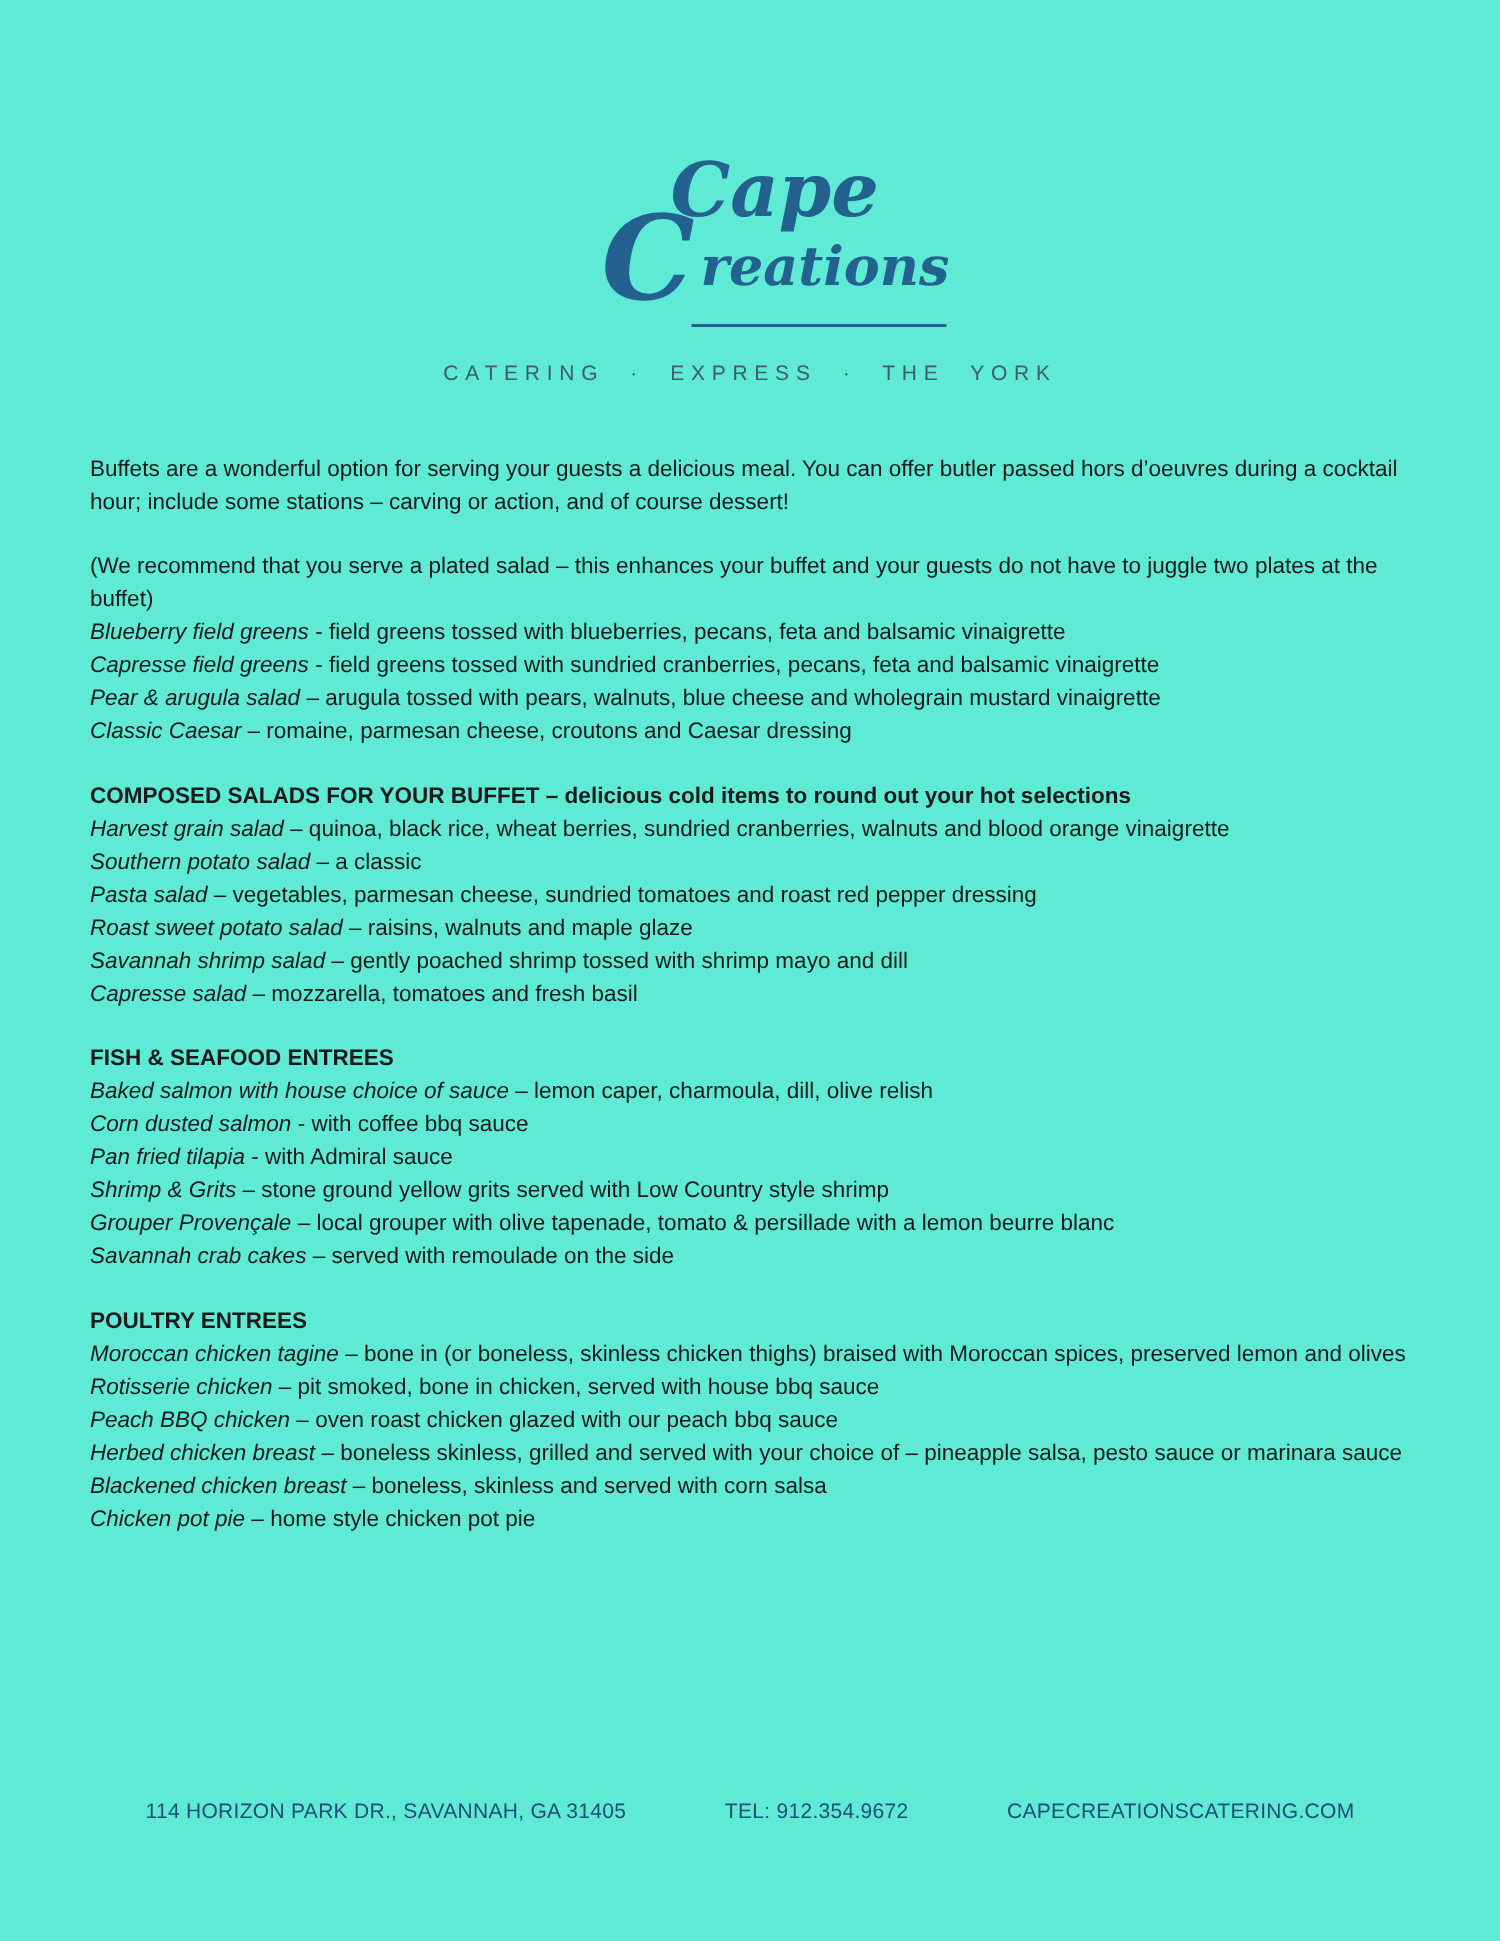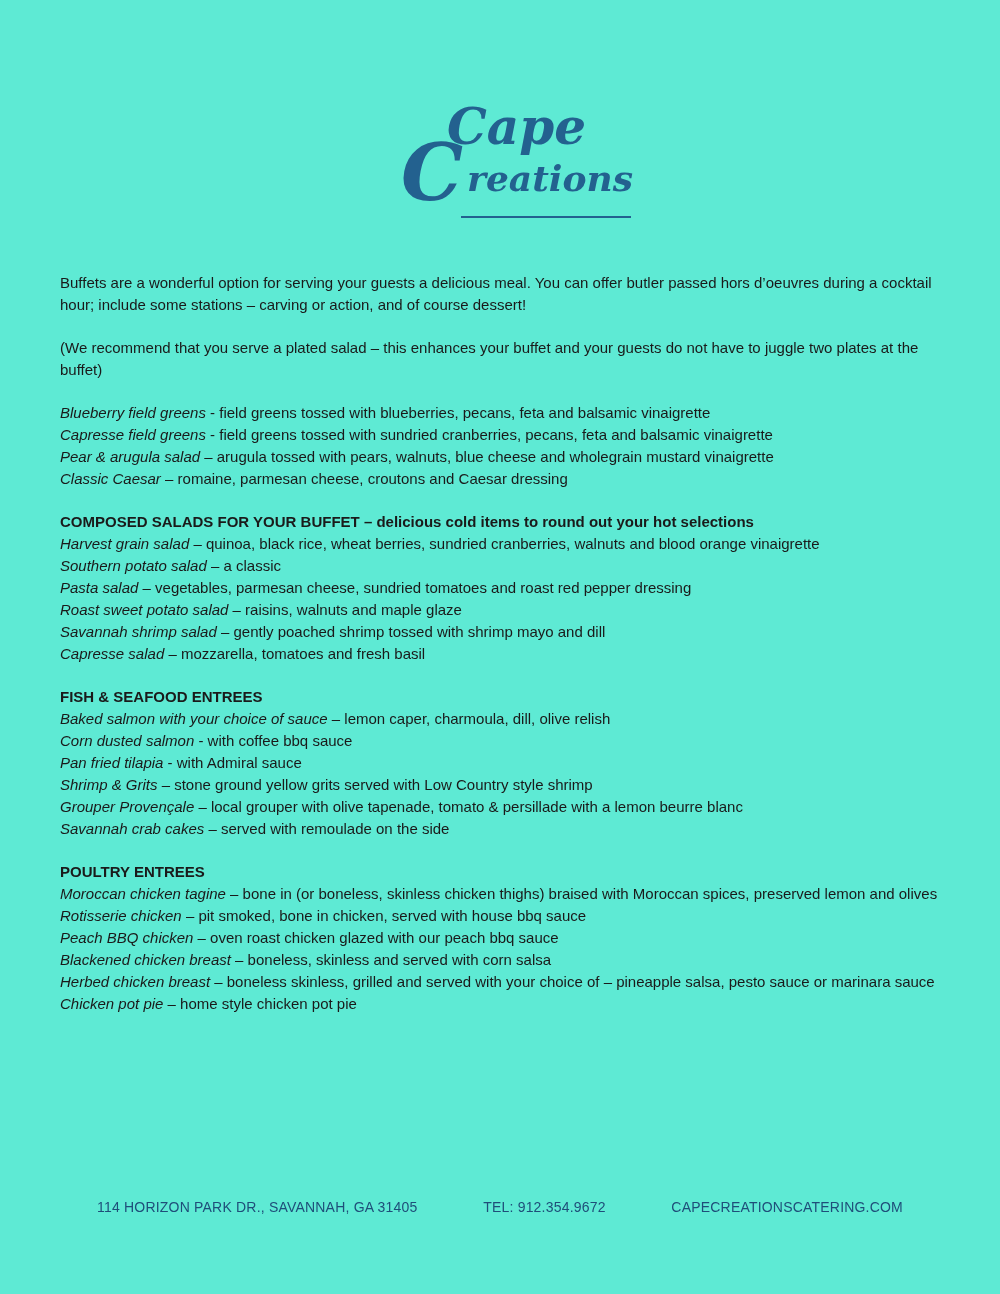"CATERING · EXPRESS · THE" div.tagline { html: none -> <div>CATERING · EXPRESS · THE YORK</div> }
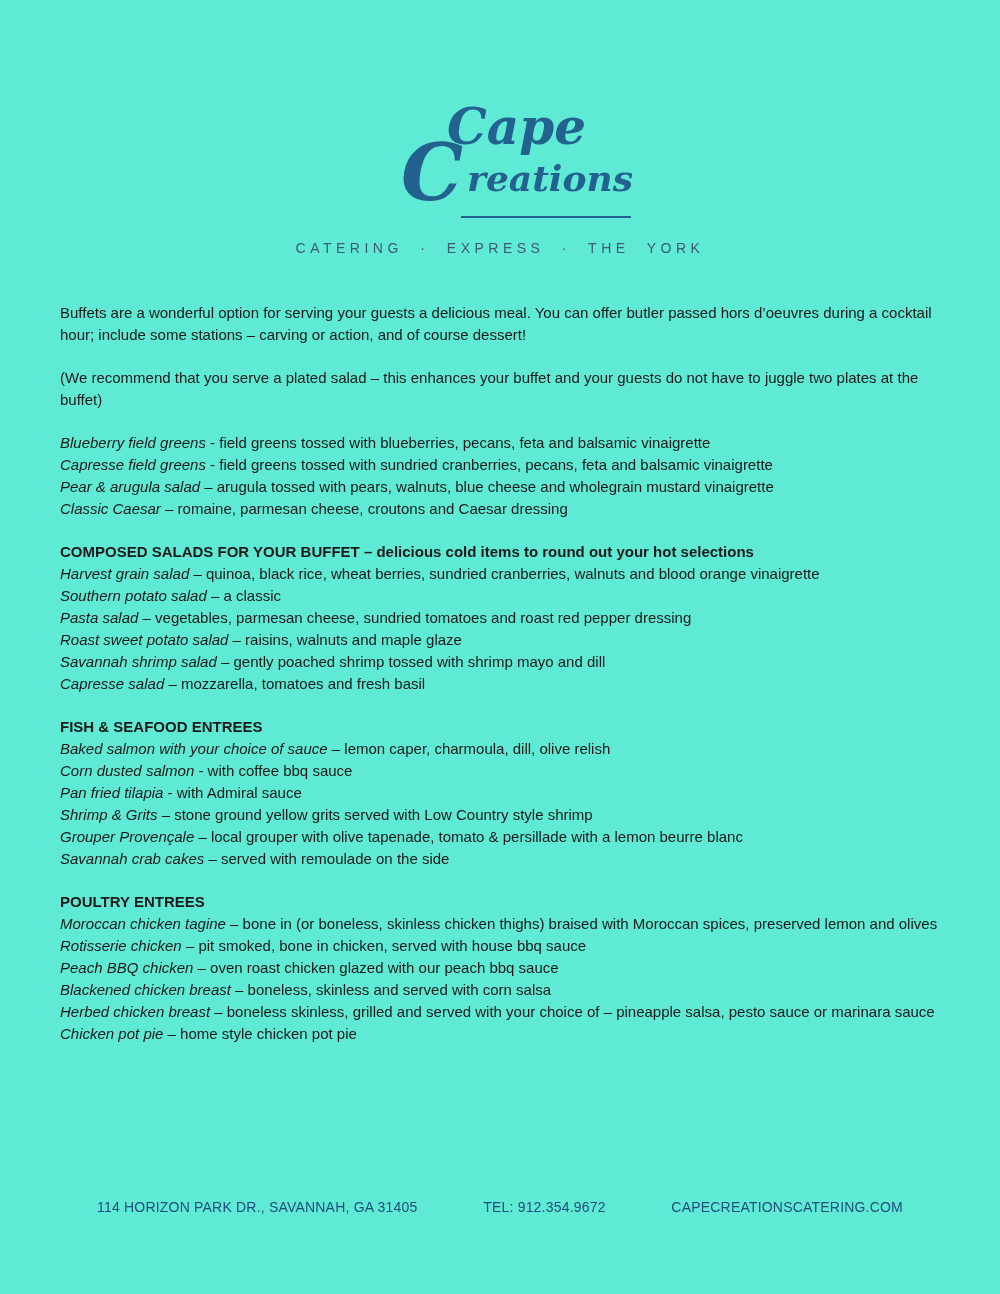"Blueberry field greens - field" .items.gap-before { margin-top: 21px -> none }
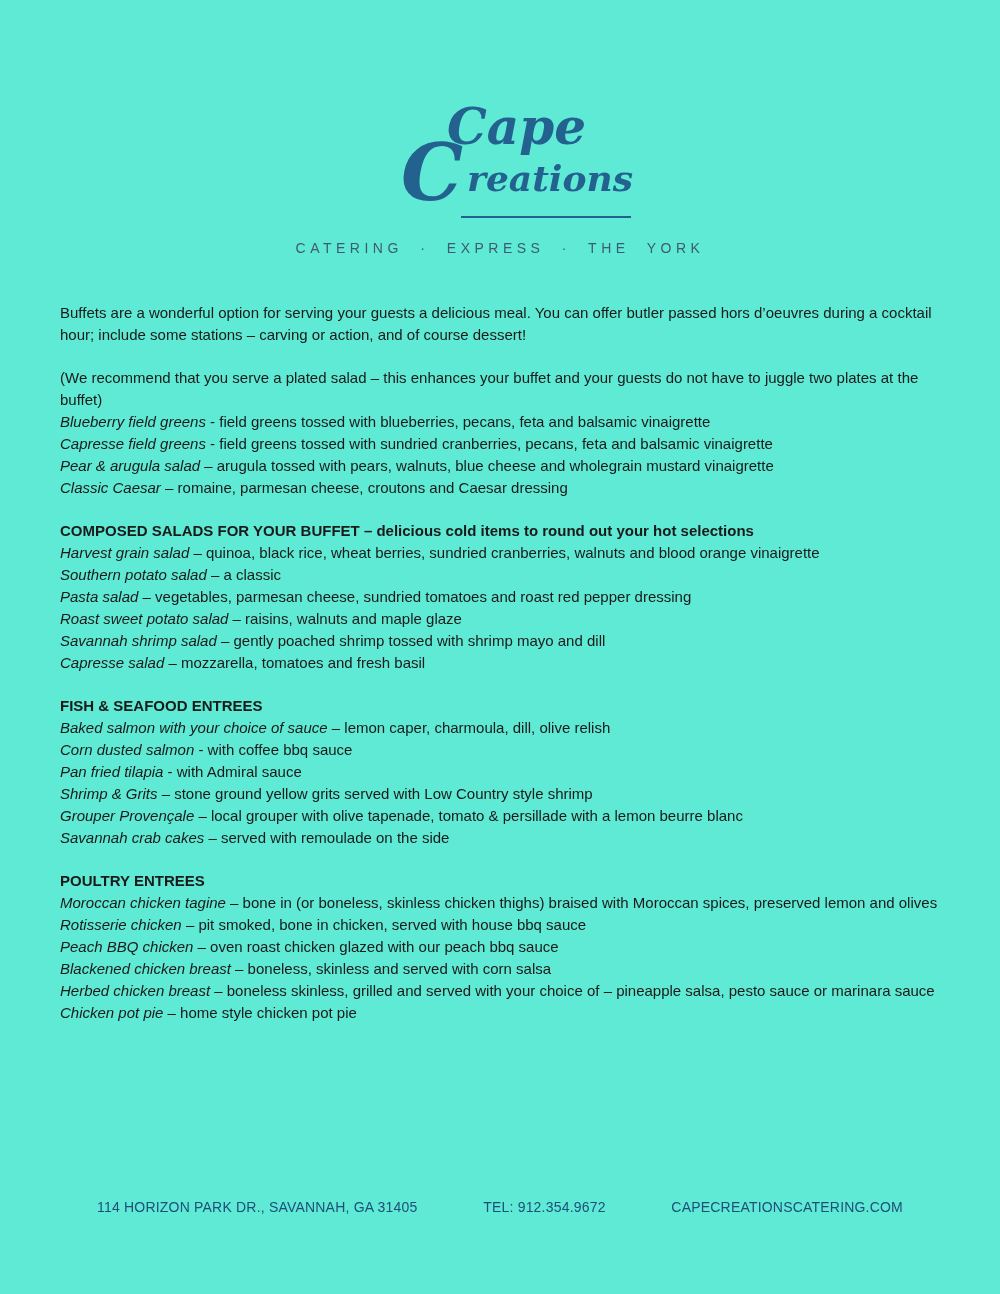"Baked salmon with your choice" span.item-name { text: your -> house }
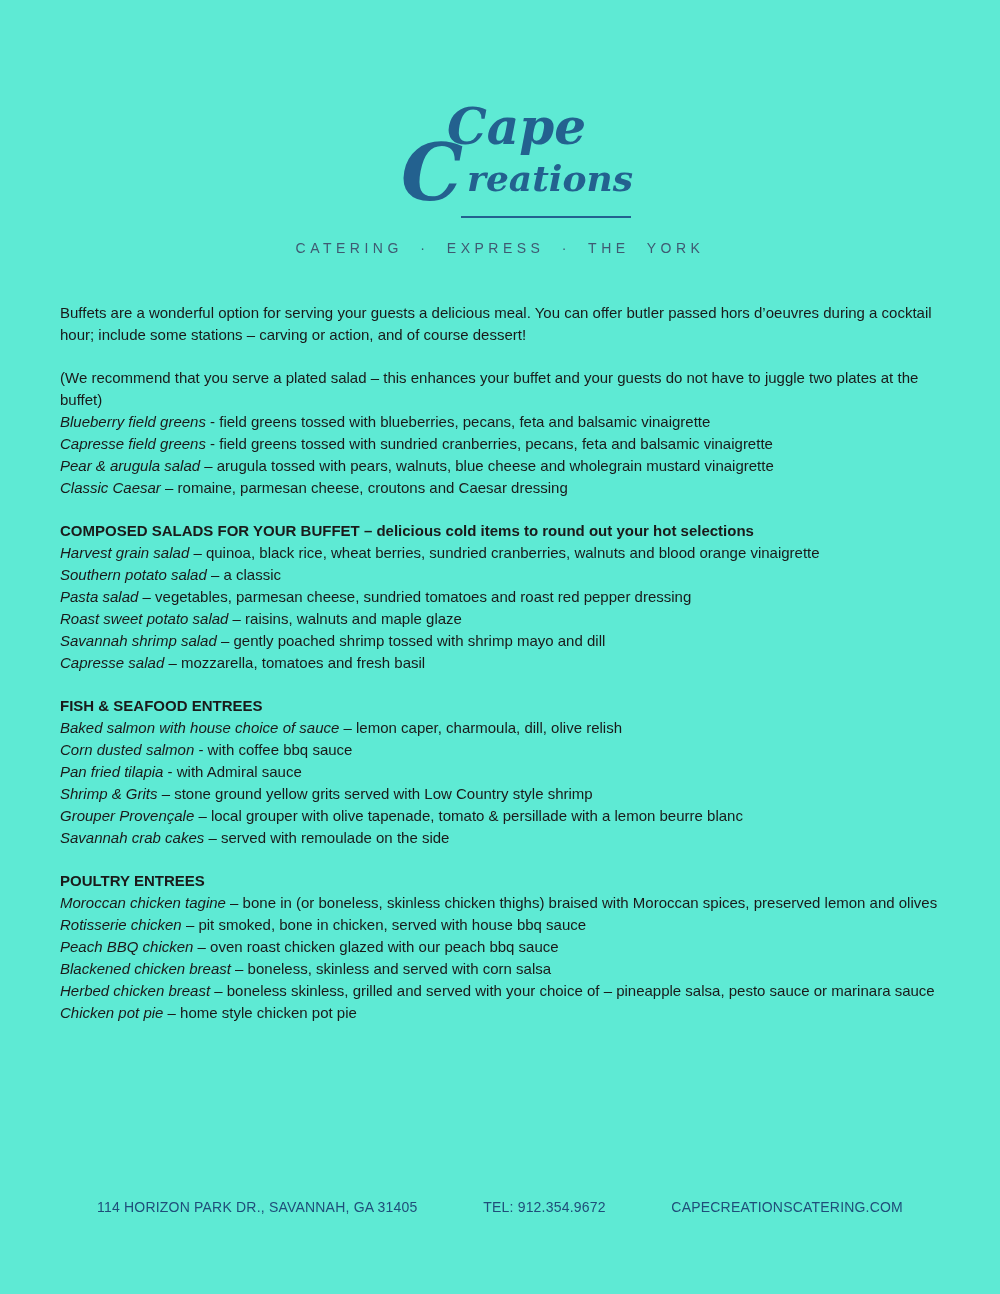"Blackened chicken breast – boneless," div.item { order: before "Herbed chicken breast – boneless" -> after "Herbed chicken breast – boneless" }
